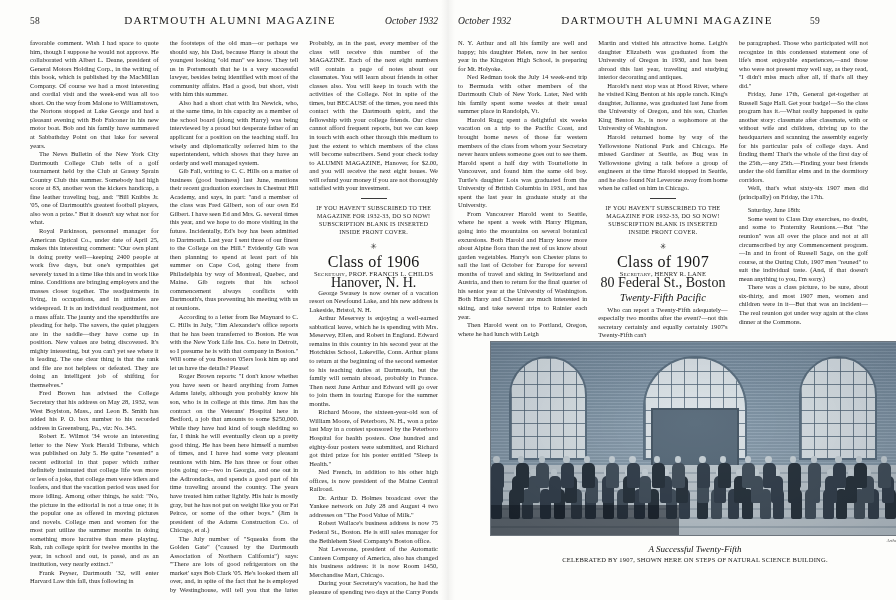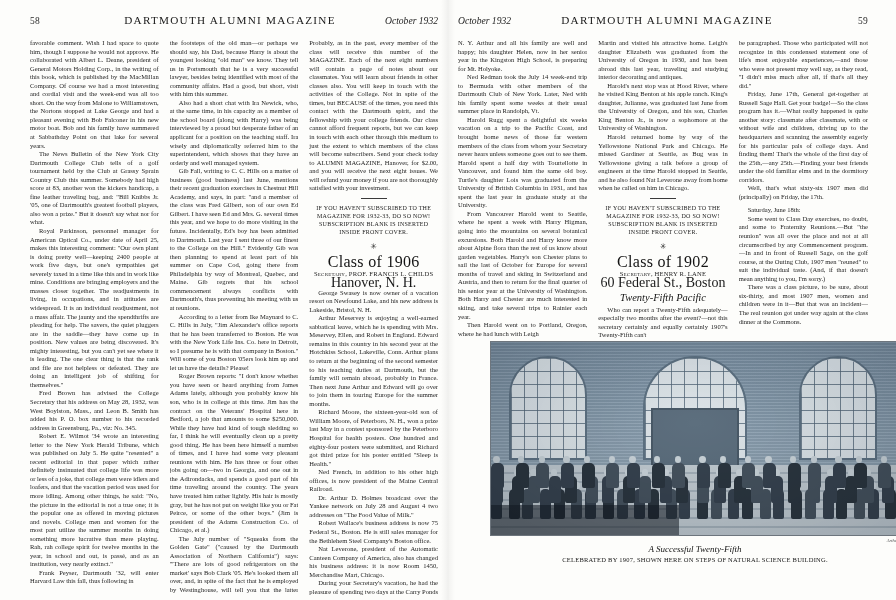"59" .runhead.right-head .folio { text-align: right -> left }
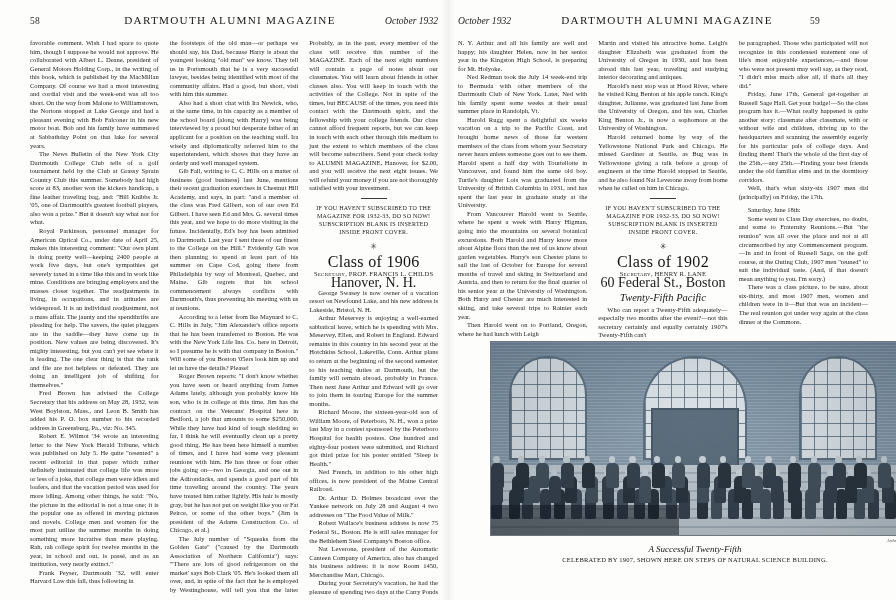"Class of 1902" div.cname { text: 1902 -> 1907 }
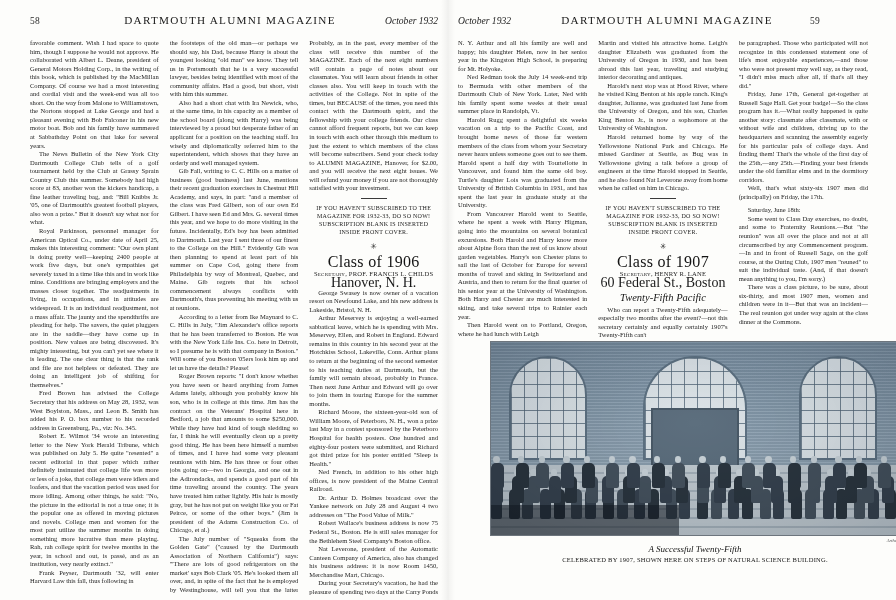"60 Federal St., Boston" div.caddr { text: 60 -> 80 }
